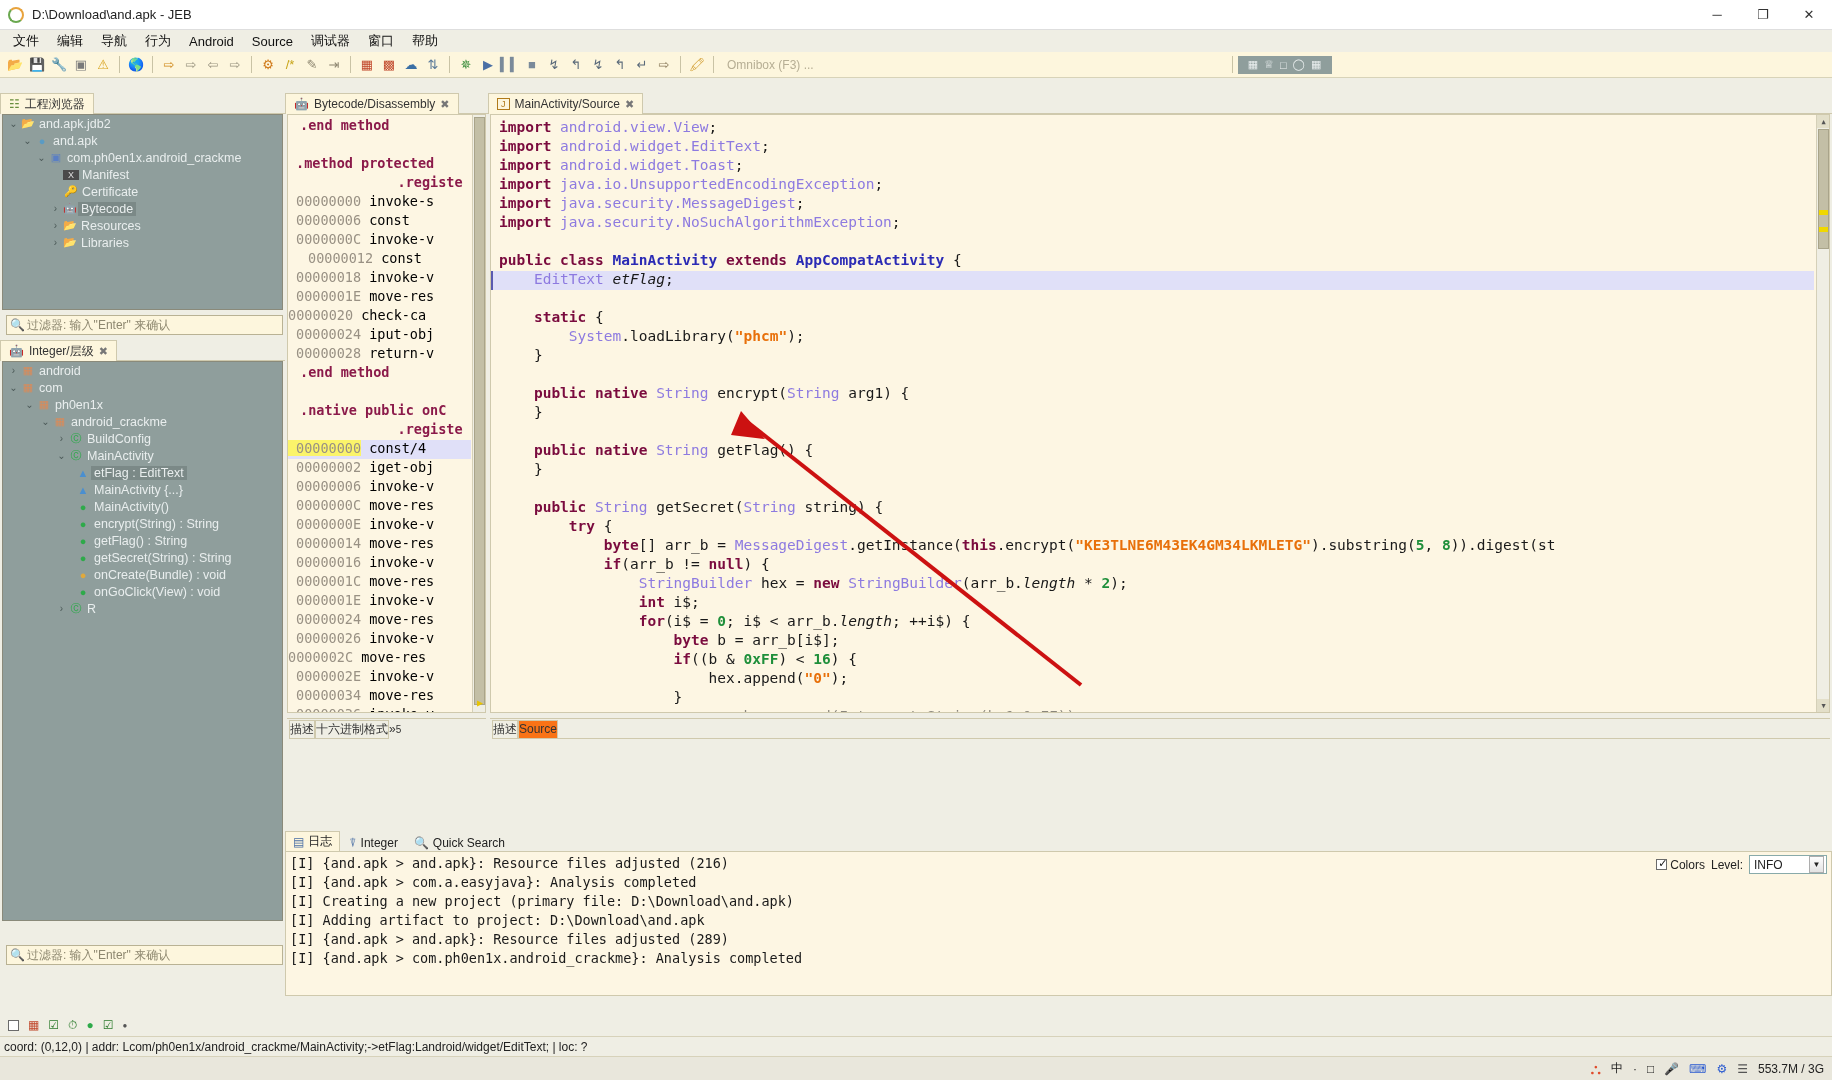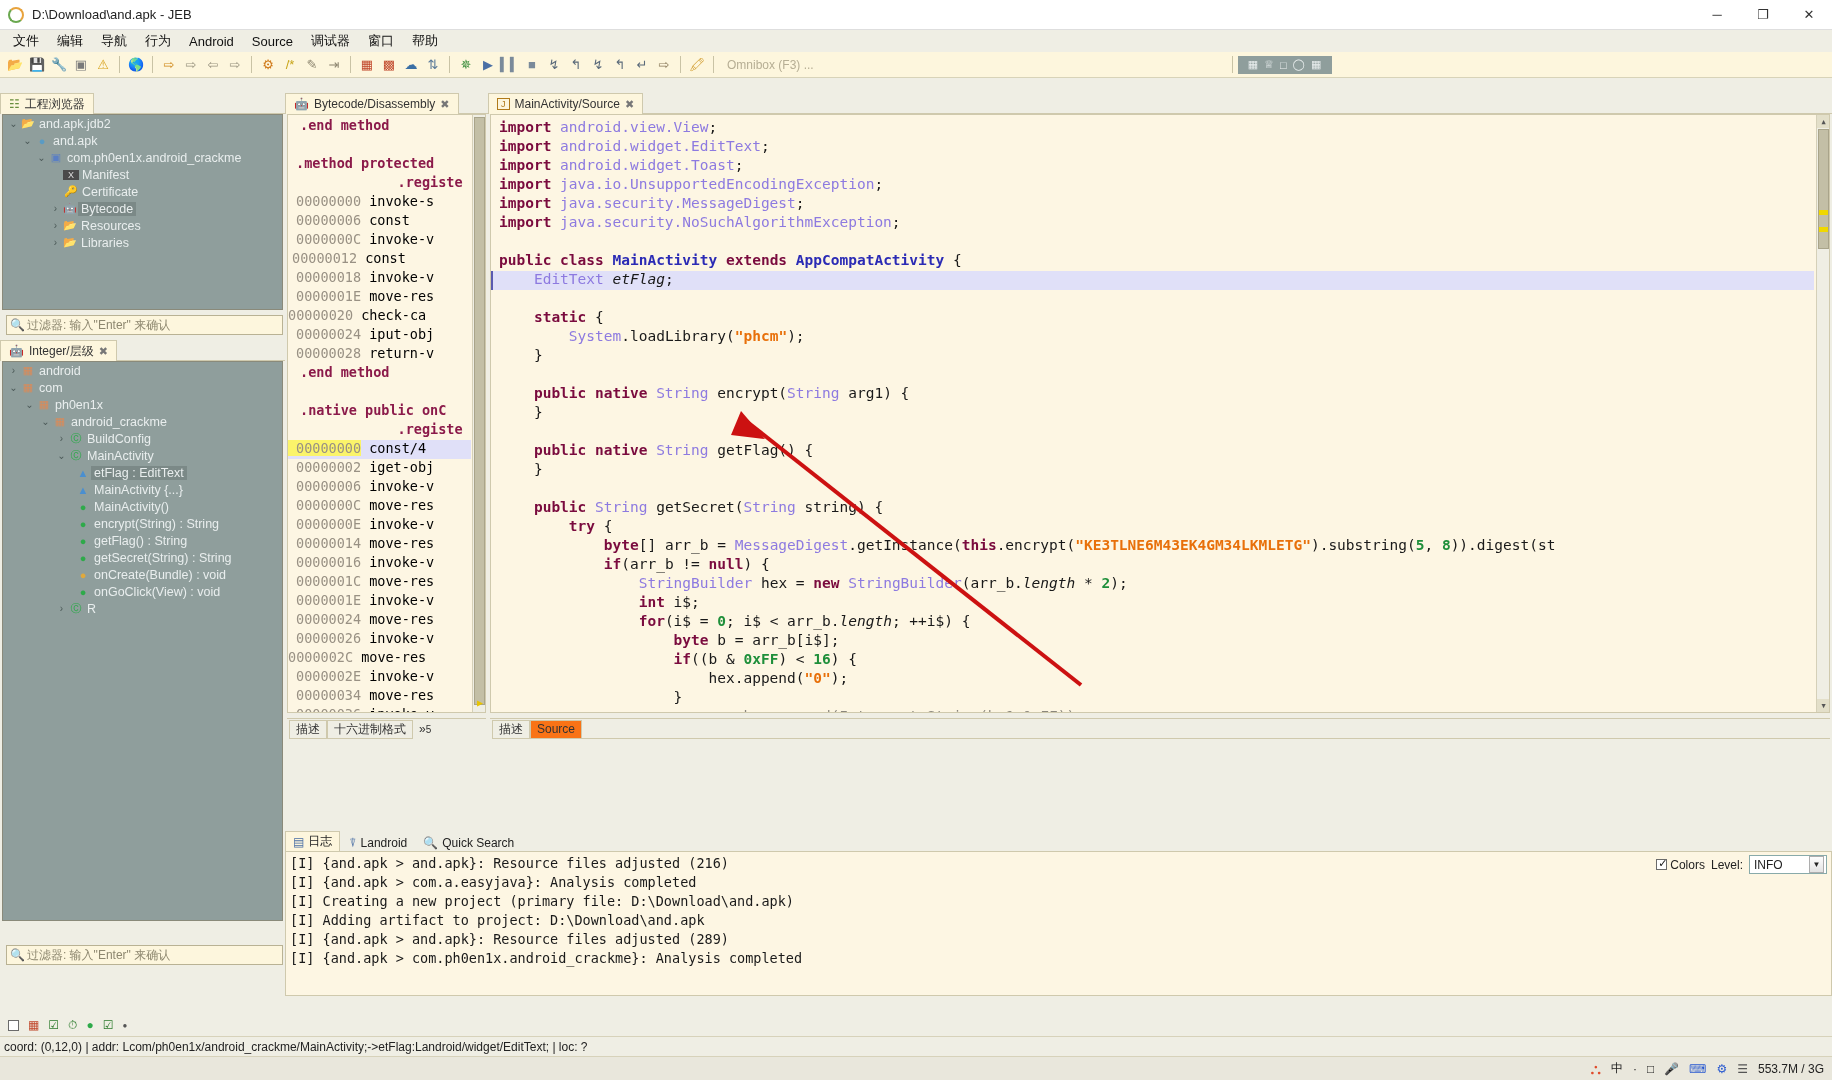"00000012" span.addr { padding-left: 4px -> 20px }
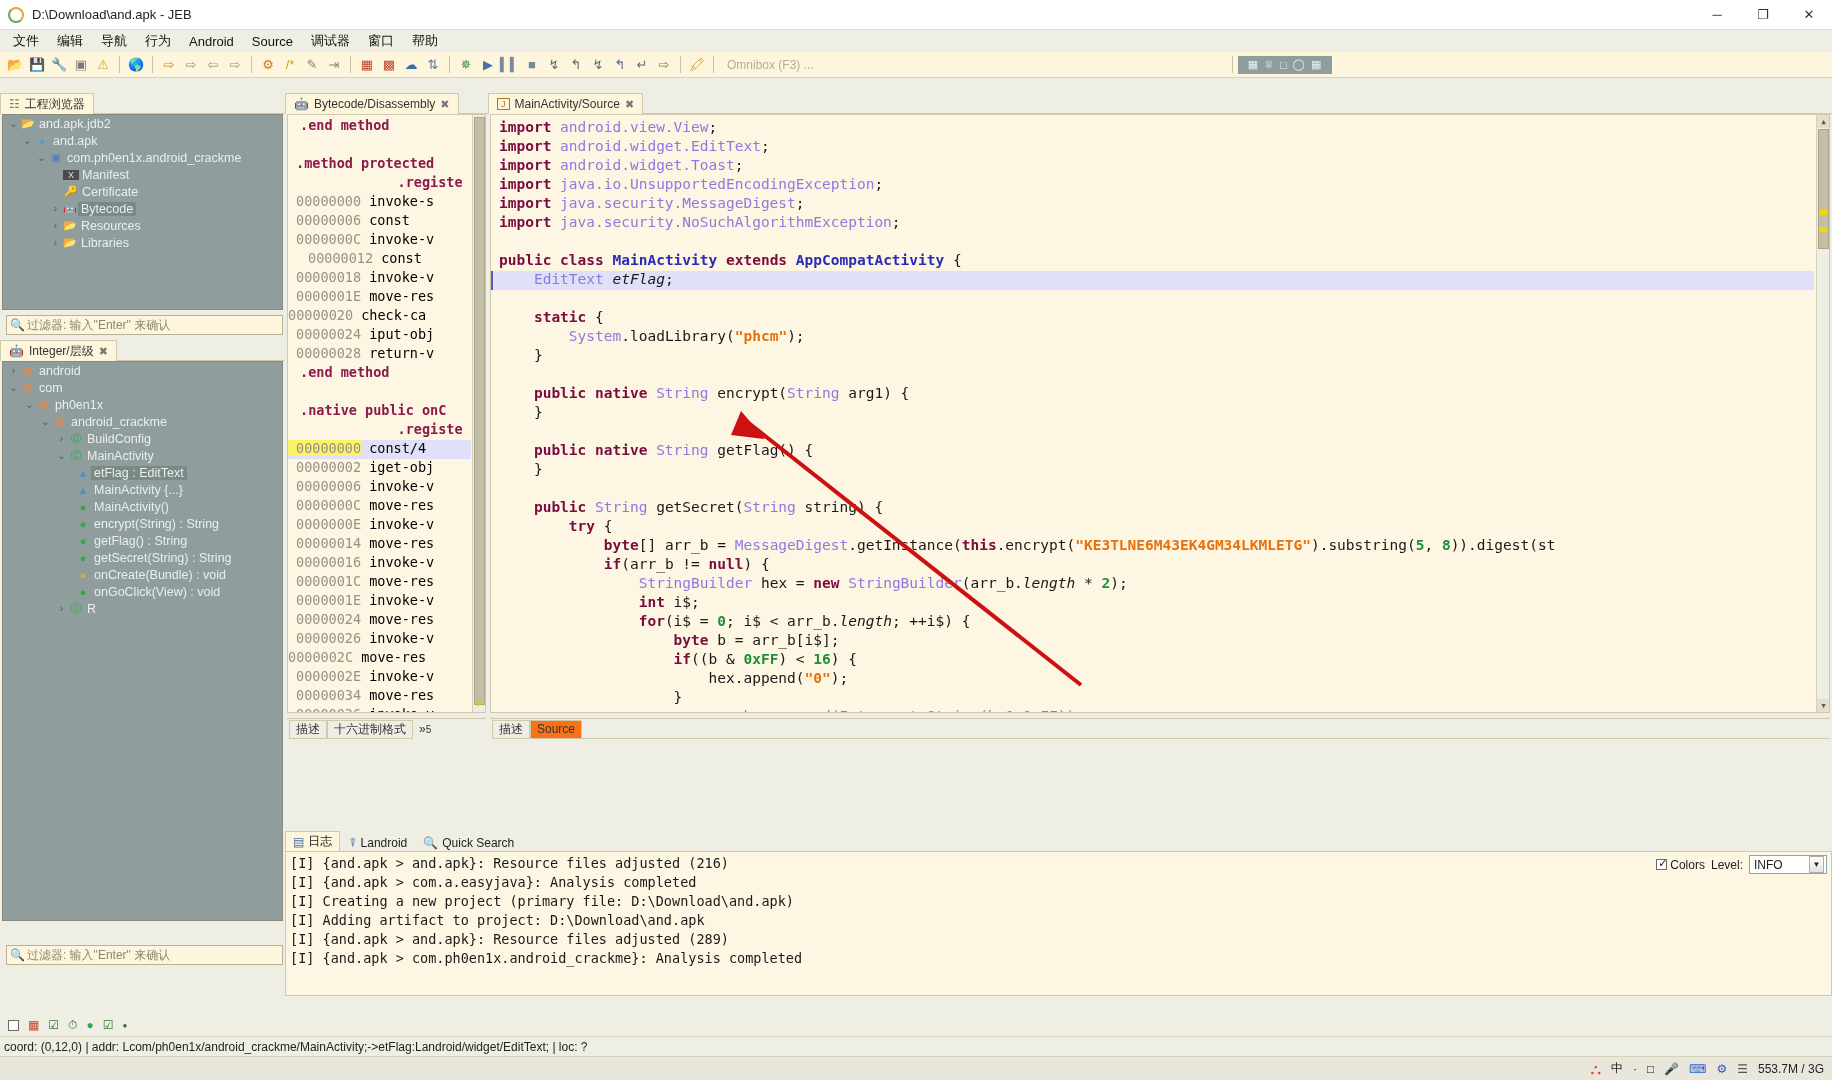"描述" .stab { padding: 0 6px -> 0 0 }
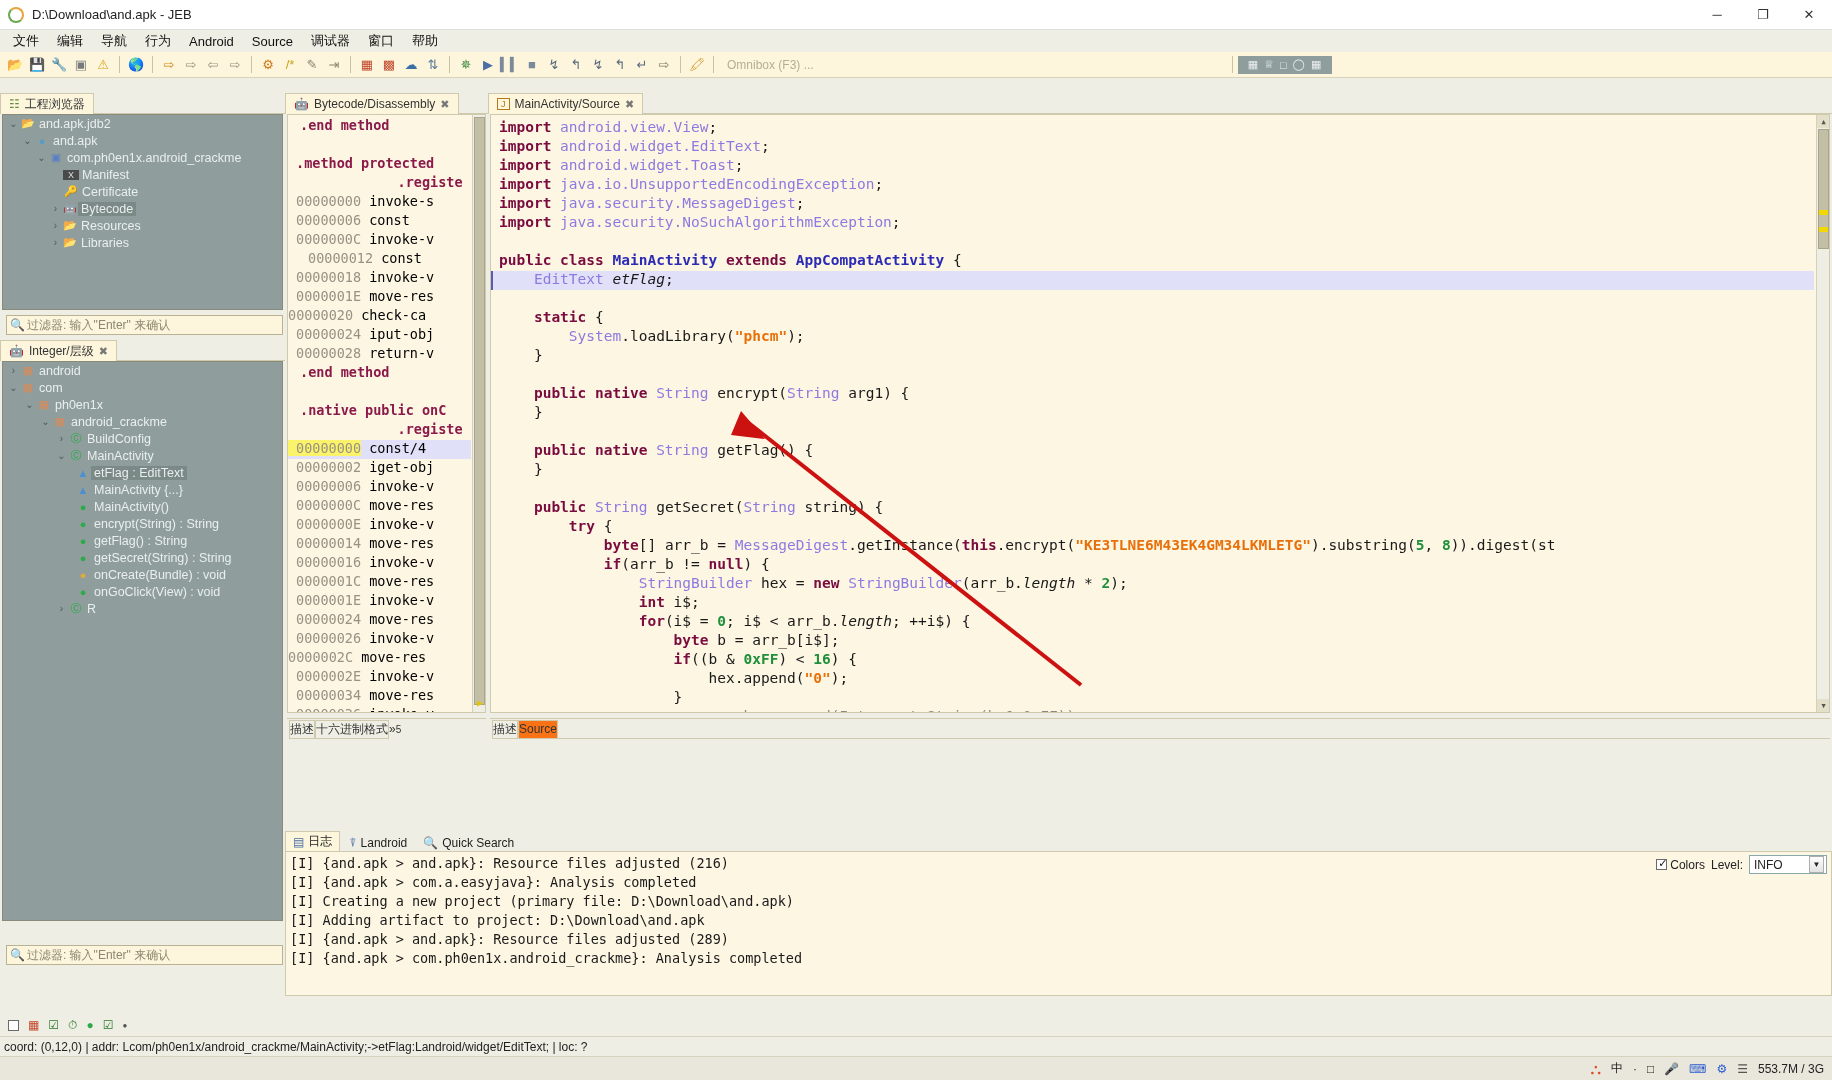"Landroid" span { text: Landroid -> Integer }
